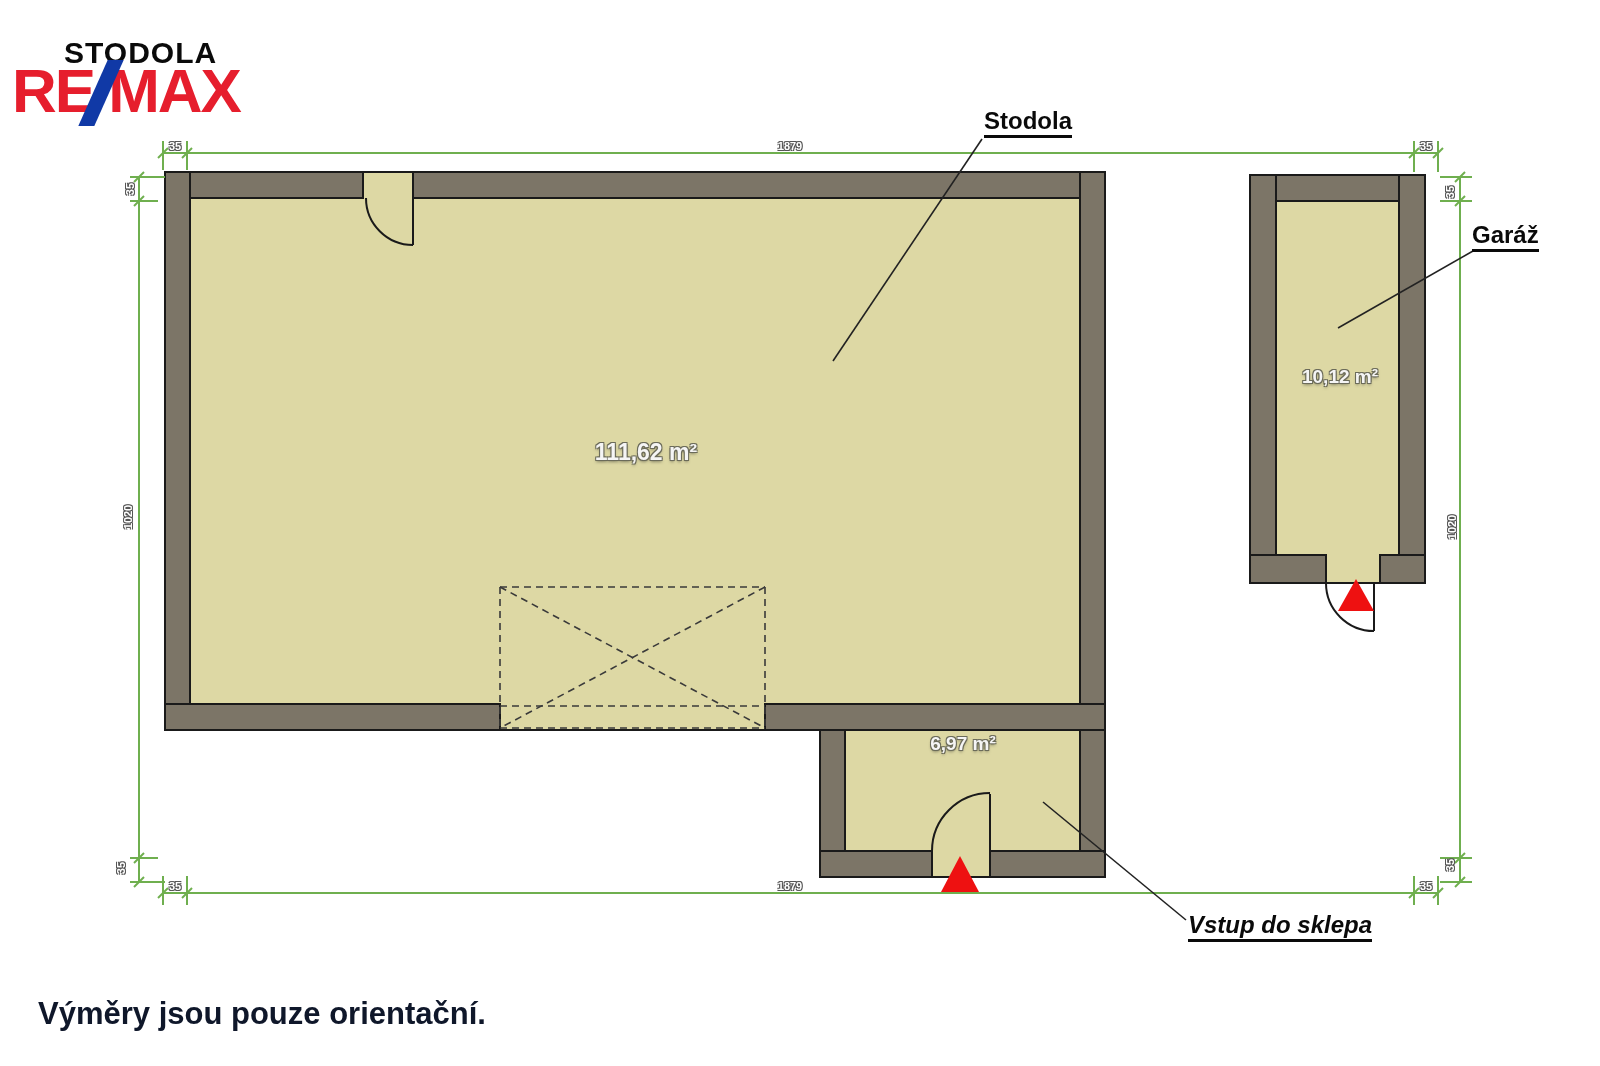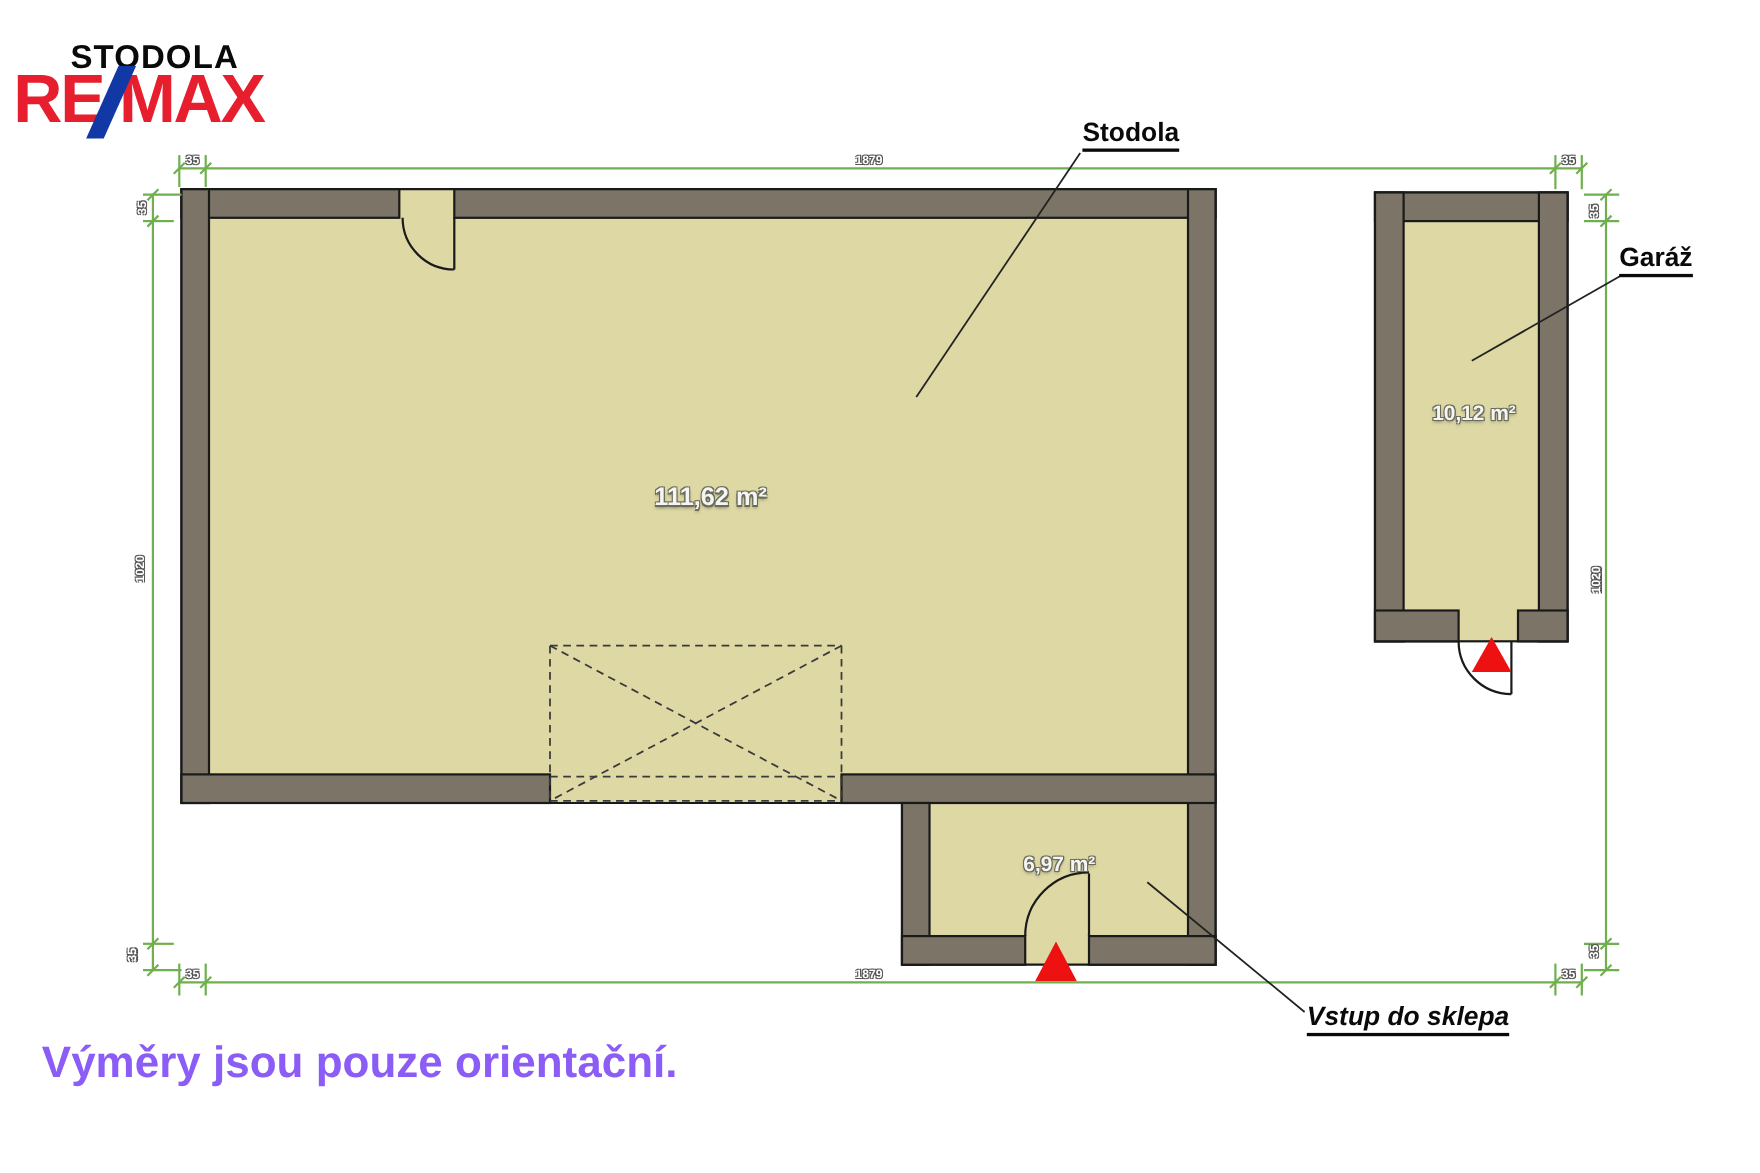"6,97 m²" div.abs { top: 787px -> 744px }
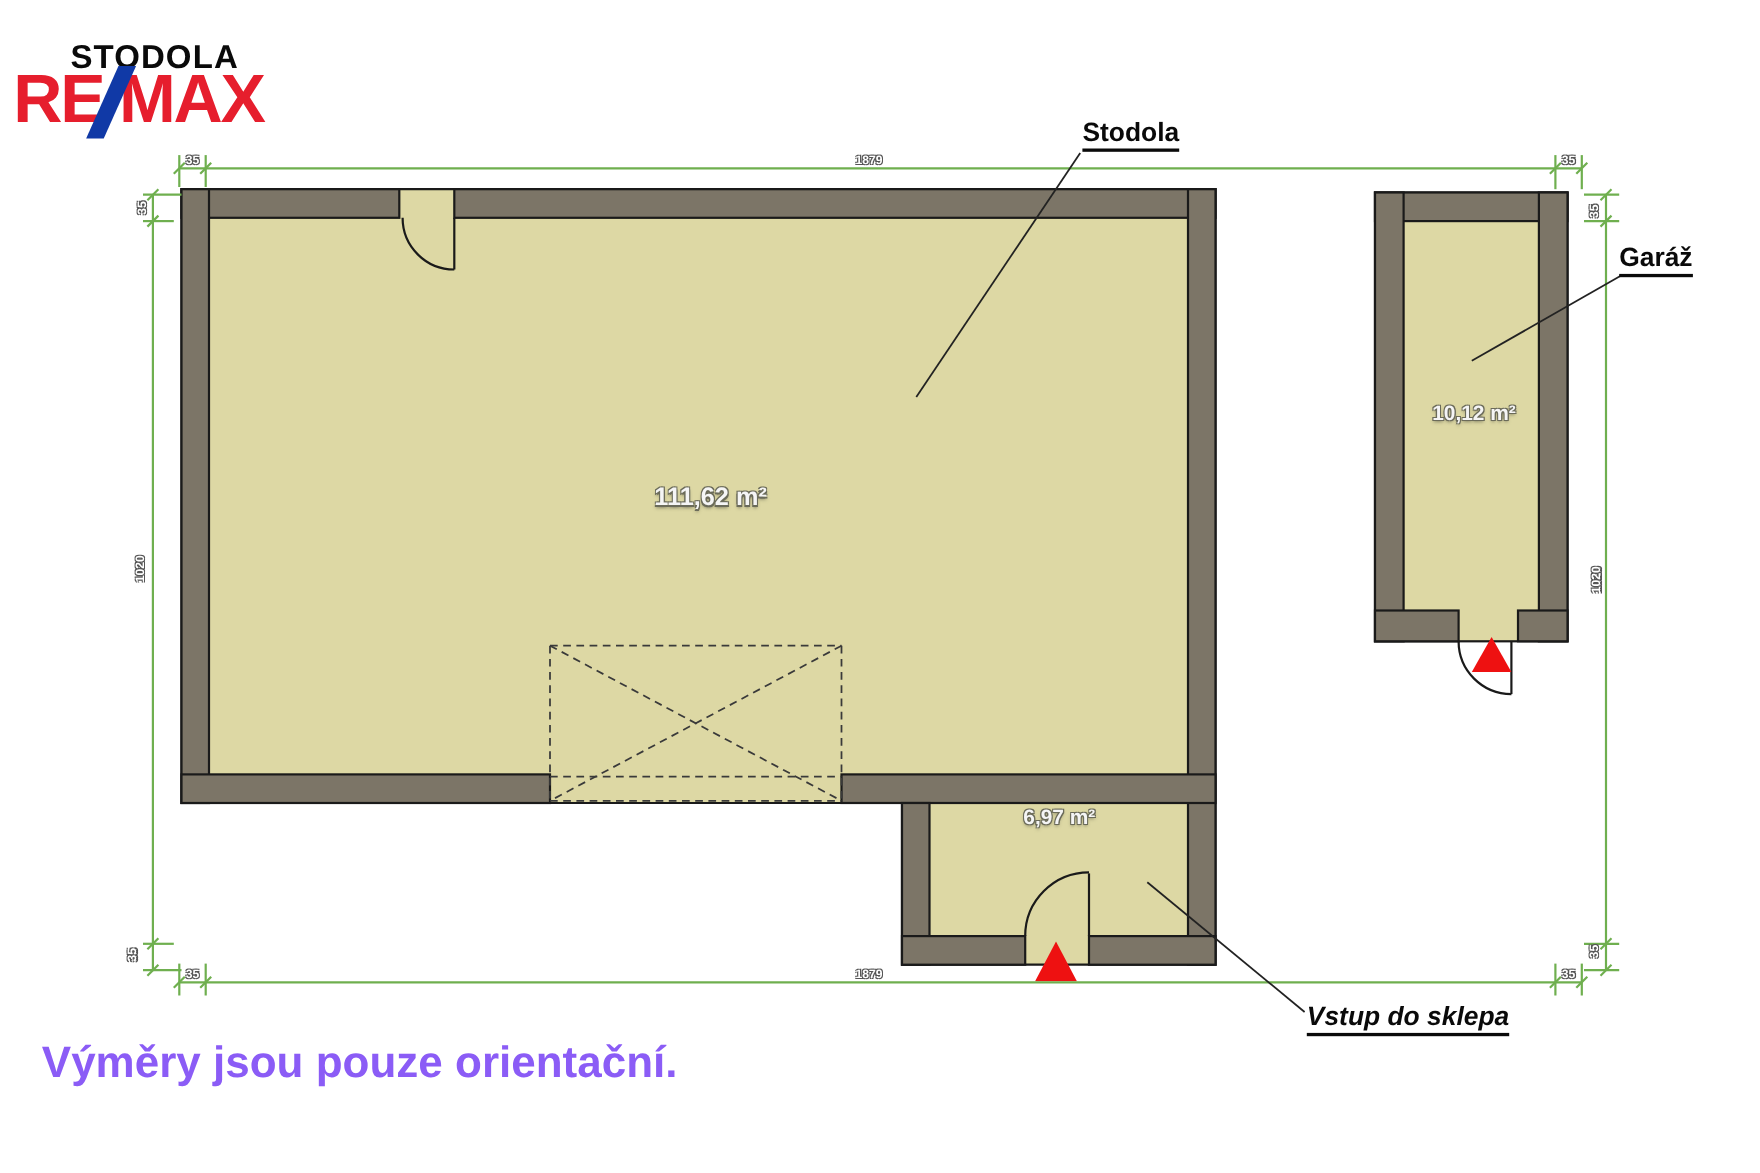"Výměry jsou pouze orientační." .footer-note { color: #8b5cf6 -> #0f172a; font-size: 40px -> 31px; top: 944px -> 996px }
